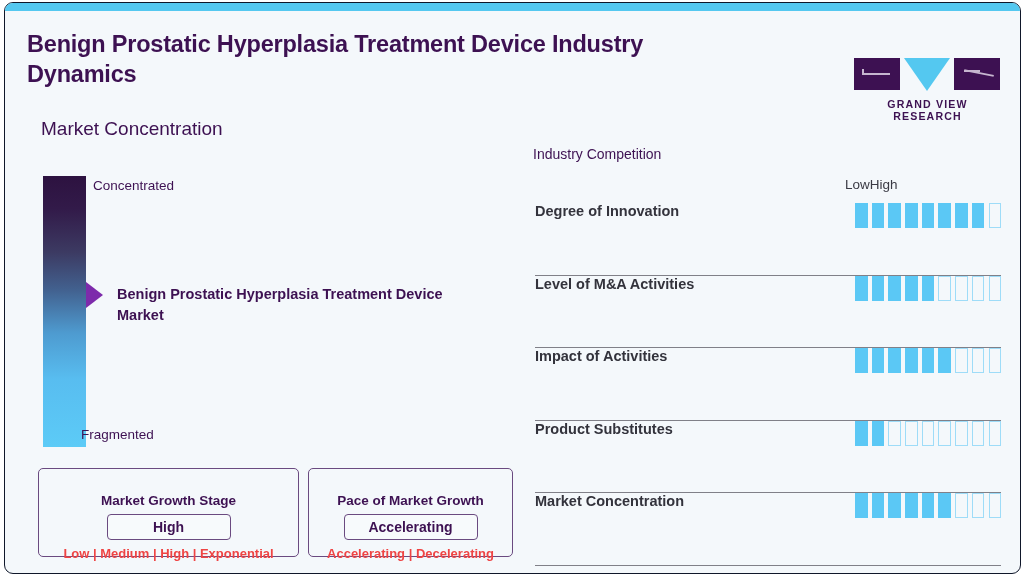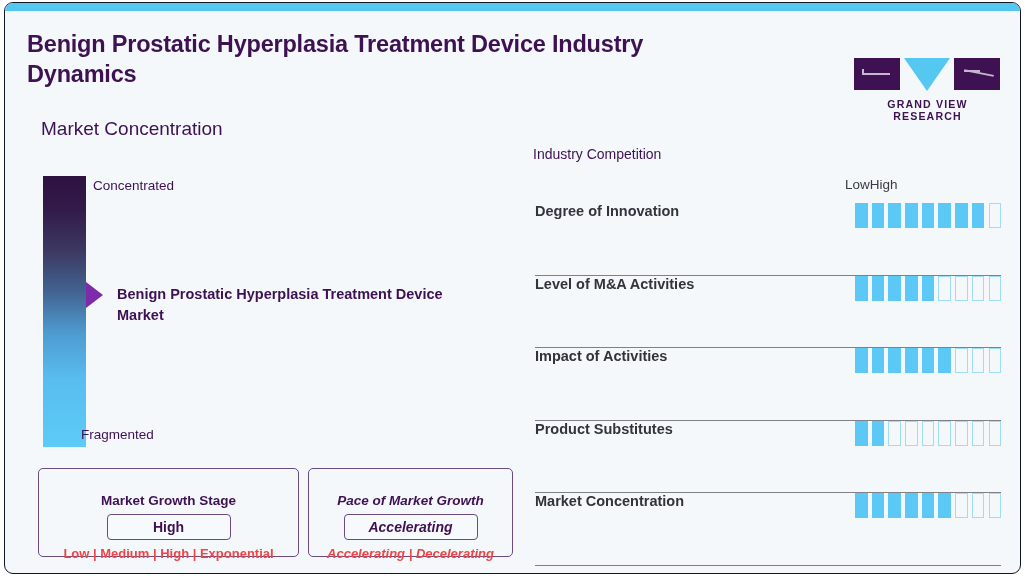"Pace of Market Growth" #box-pace { font-style: italic -> none }
